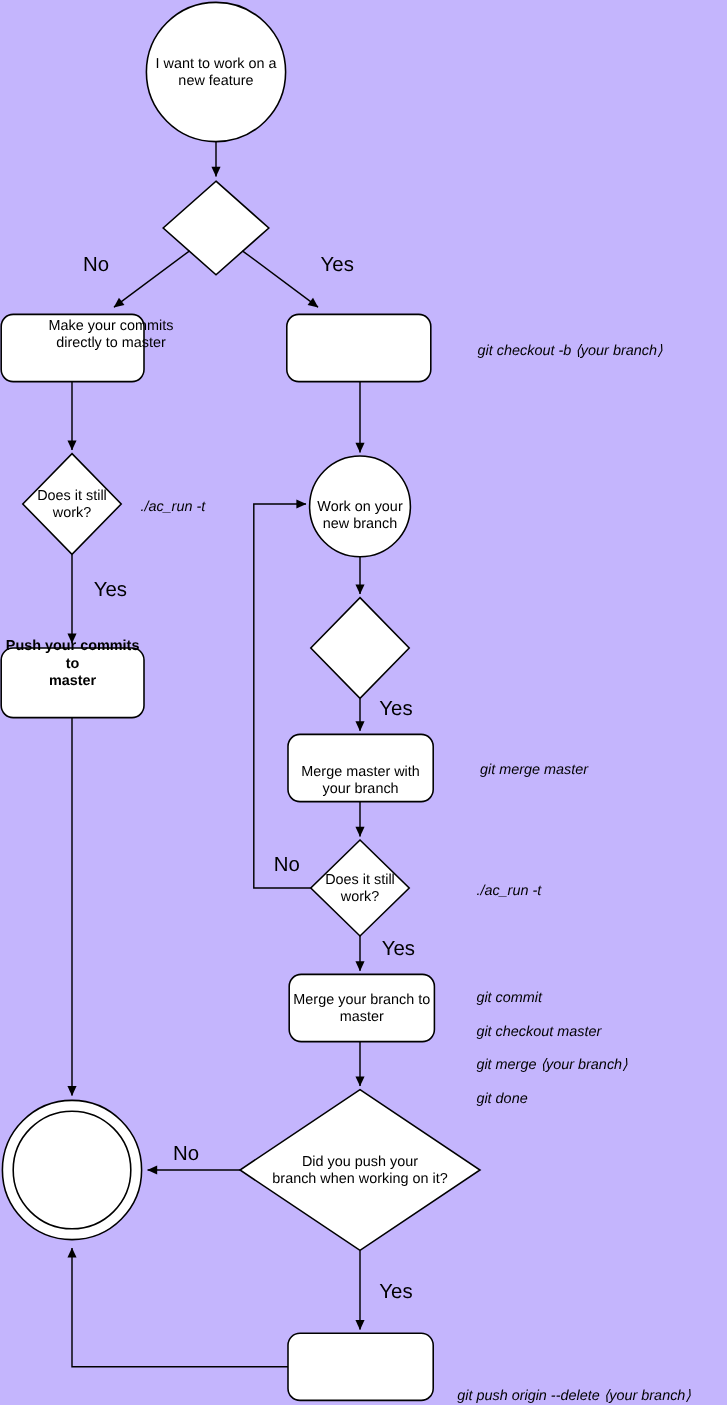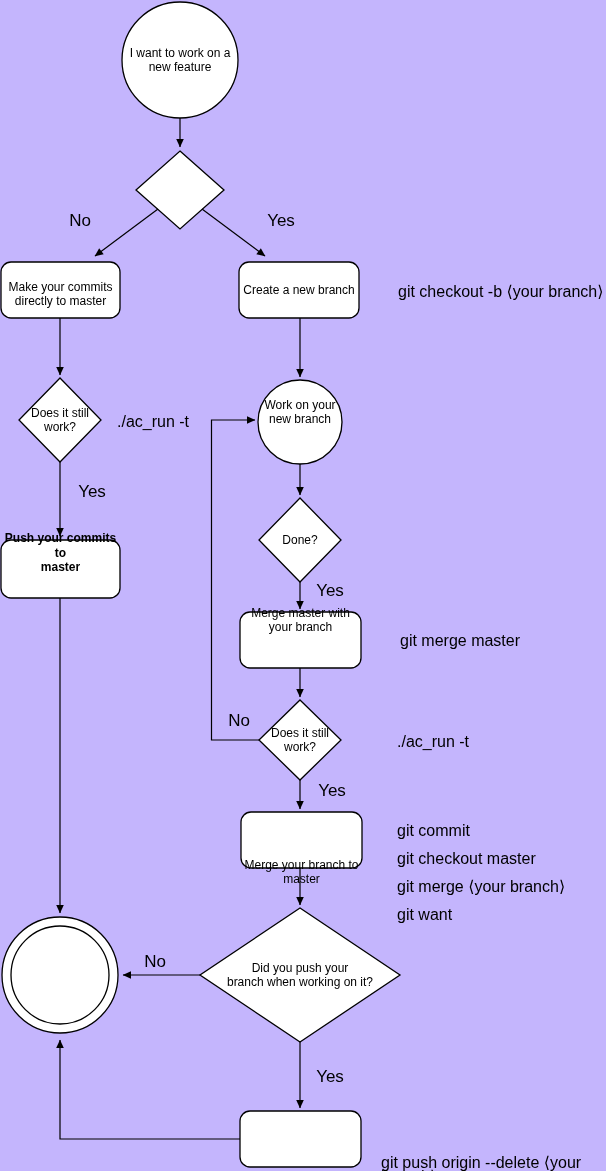"Make your commits" div.node-label { padding-left: none -> 32px; top: 266px -> 250px }
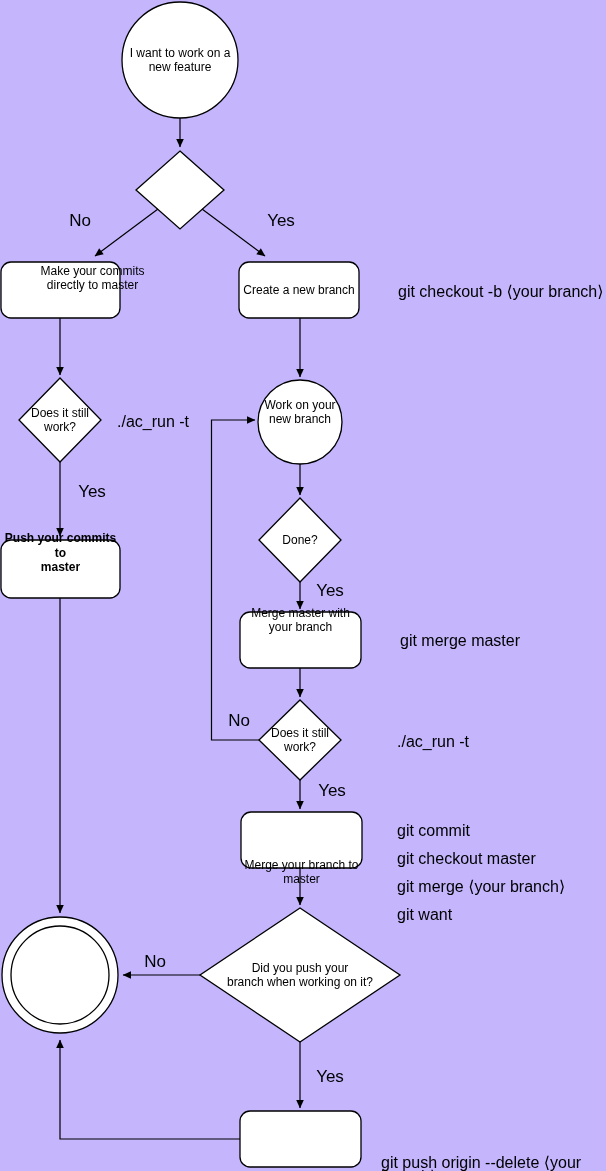"Create a new branch" div.node-label { html: <div>Create a new branch</div> -> none }
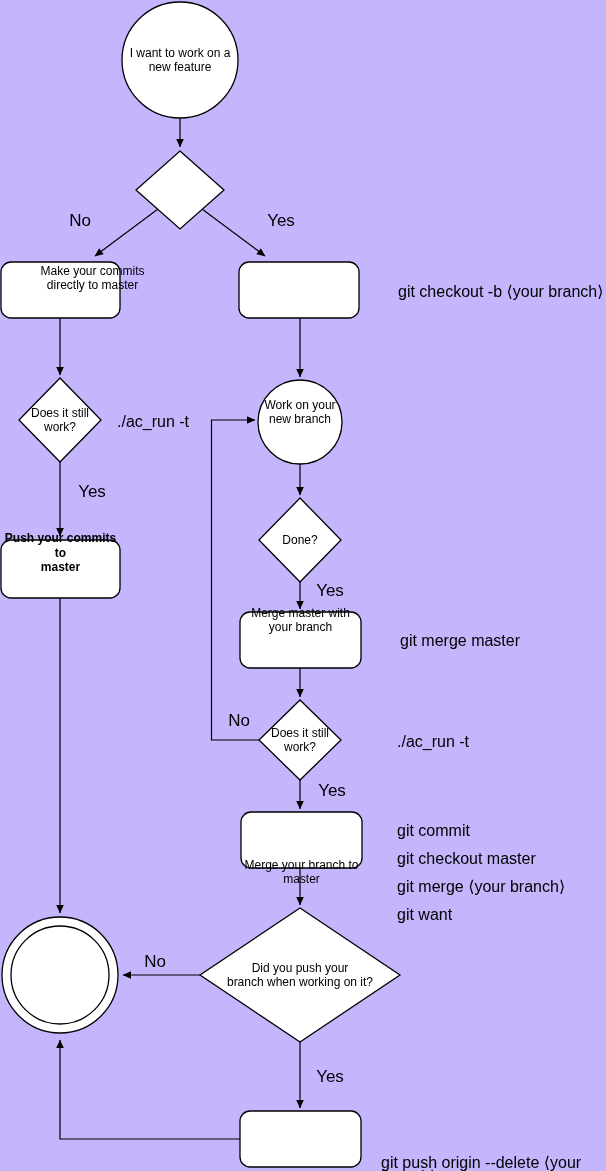"git checkout -b ⟨your branch⟩" .annotation { font-size: 16px -> 12px; font-style: none -> italic }
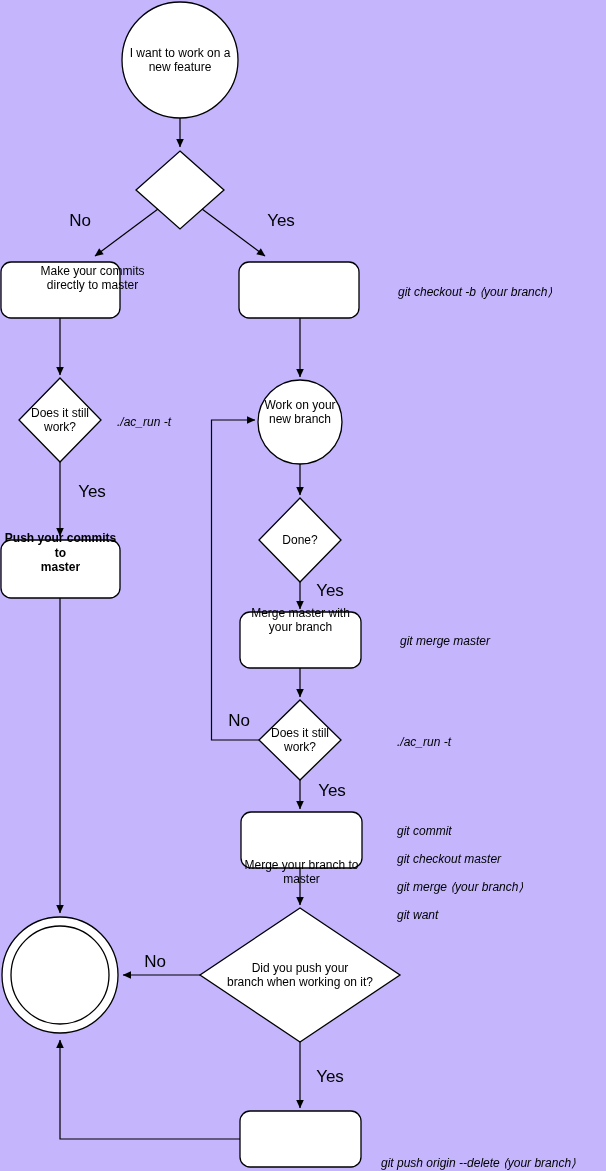"Work on your" div.node-label { top: 370px -> 387px }
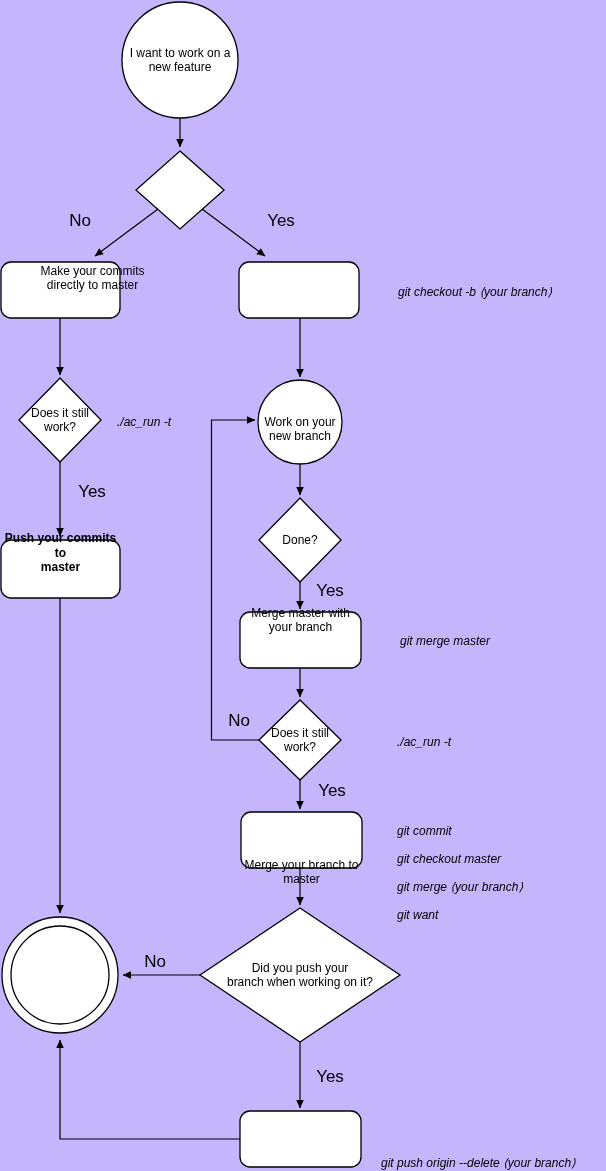"Done?" div.node-label { html: <div>Done?</div> -> none }
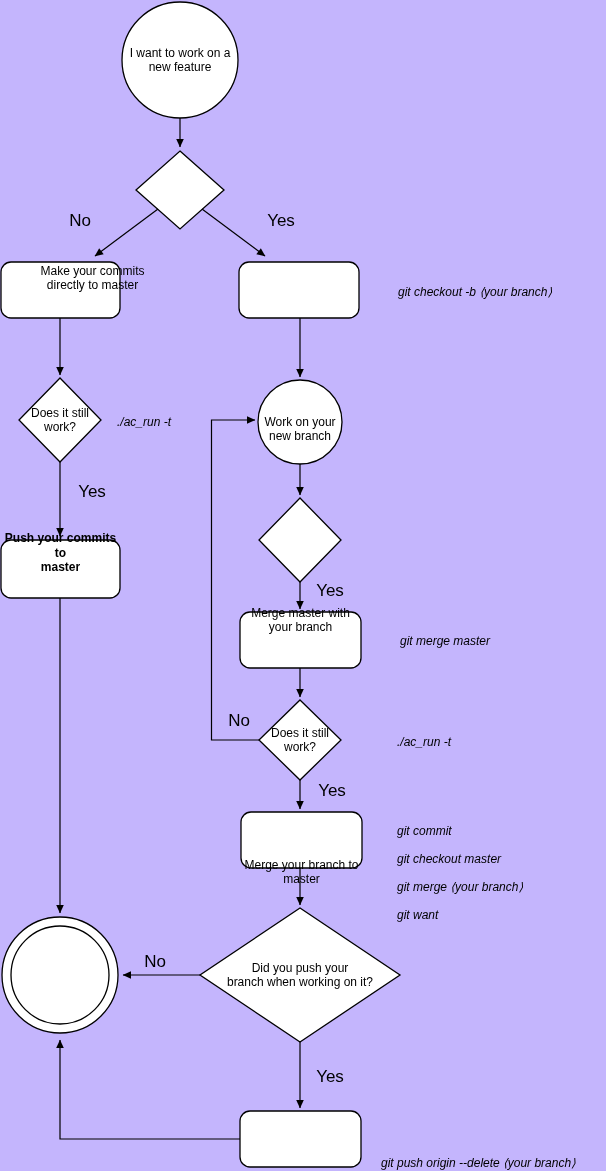"Merge master with" div.node-label { top: 592px -> 622px }
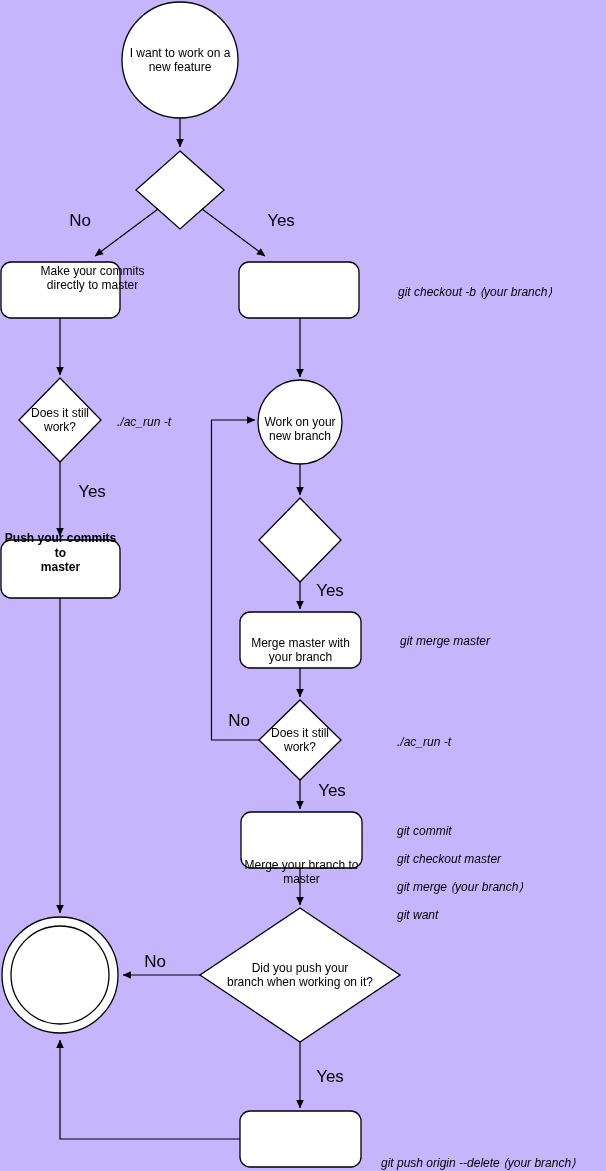"Merge your branch to" div.node-label { margin-top: 32px -> none }
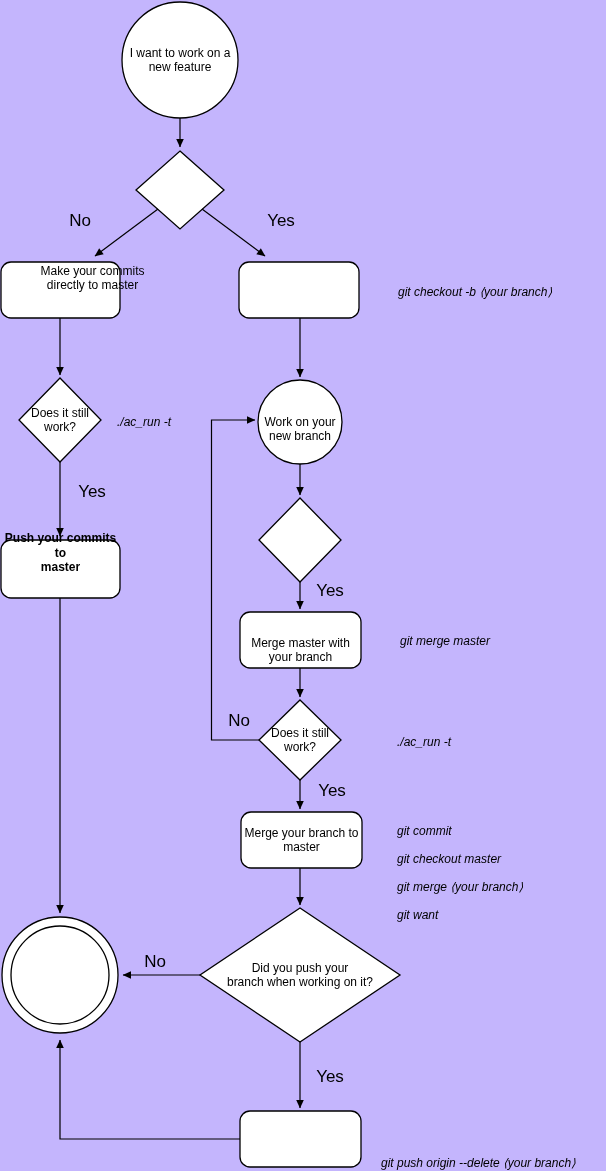"git want" div { text: want -> done }
